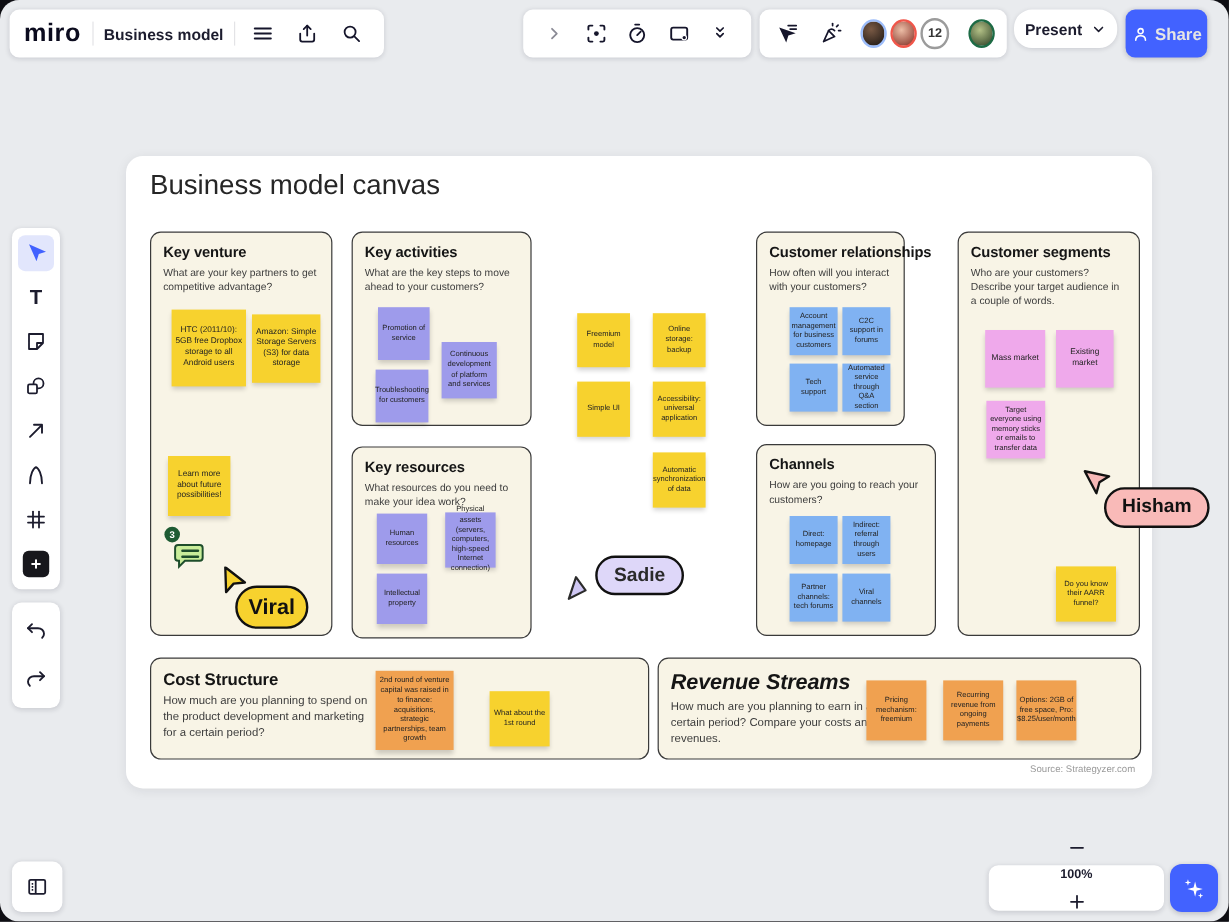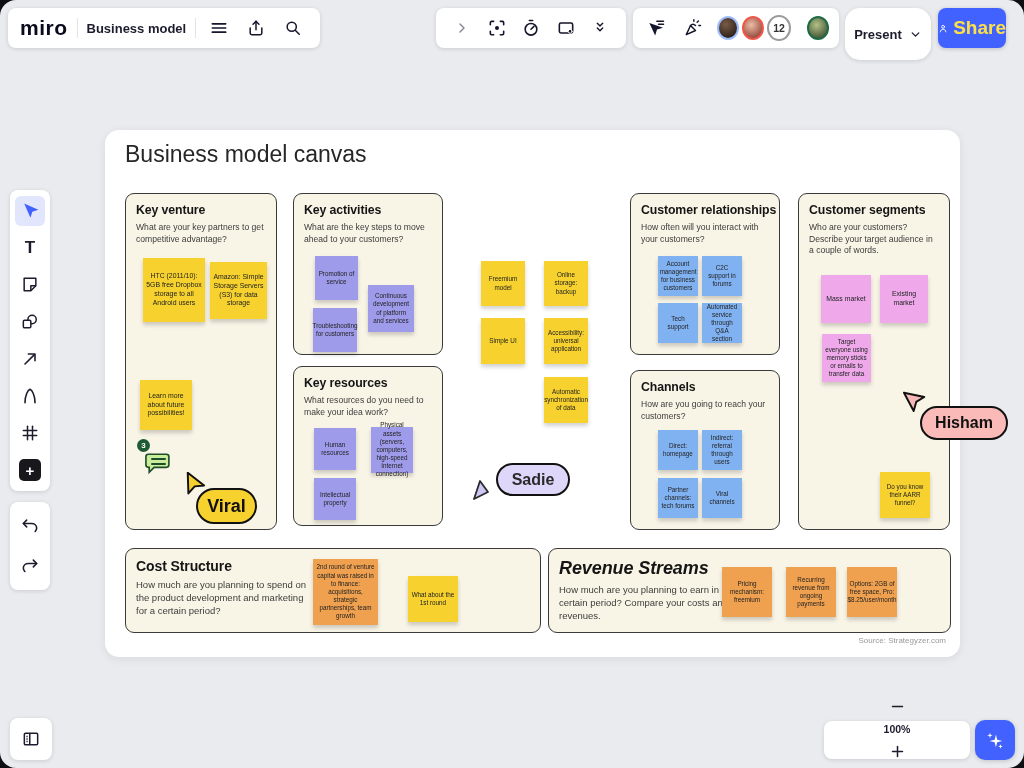"Present" #card-present { height: 52px -> 32px }
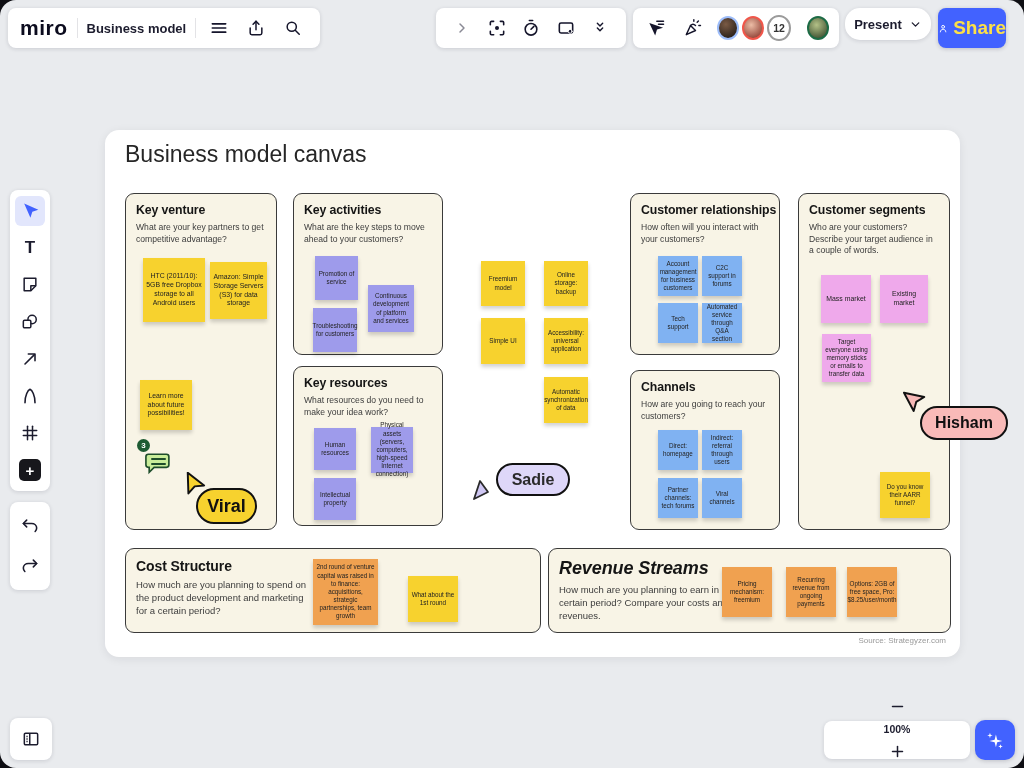"Share" .share-label { color: #fde047 -> #e5e5e5; font-size: 19px -> 14px }
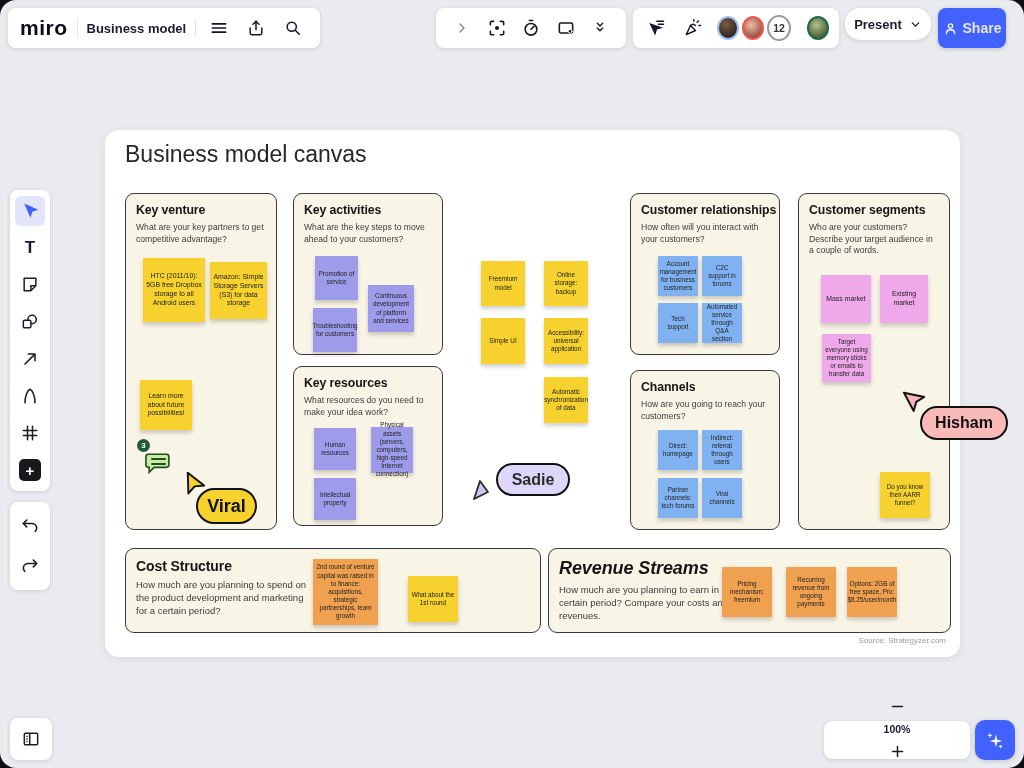"Customer relationships" div.section { width: 150px -> 124px }
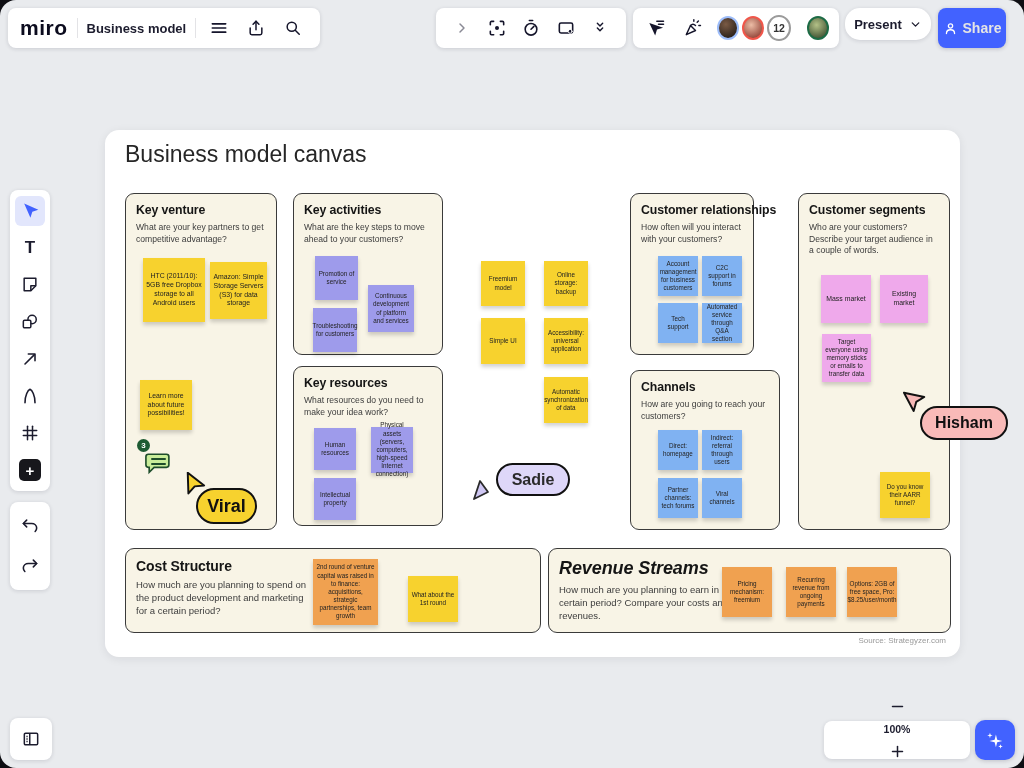"Key resources" div.section { top: 236px -> 242px }
